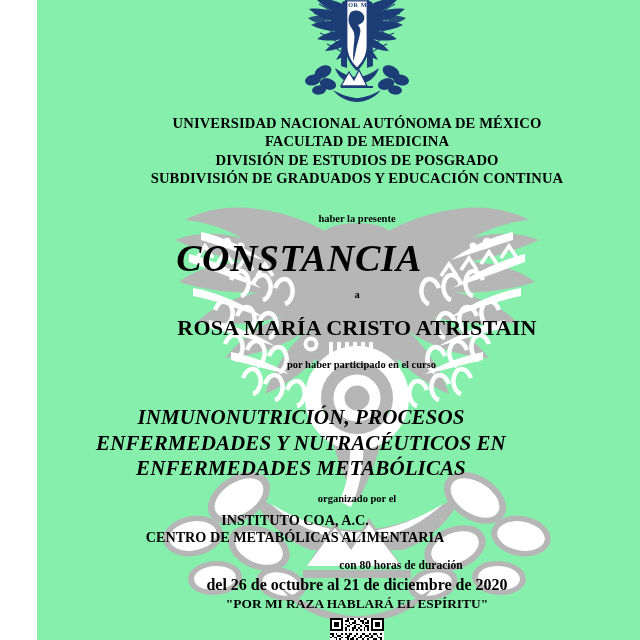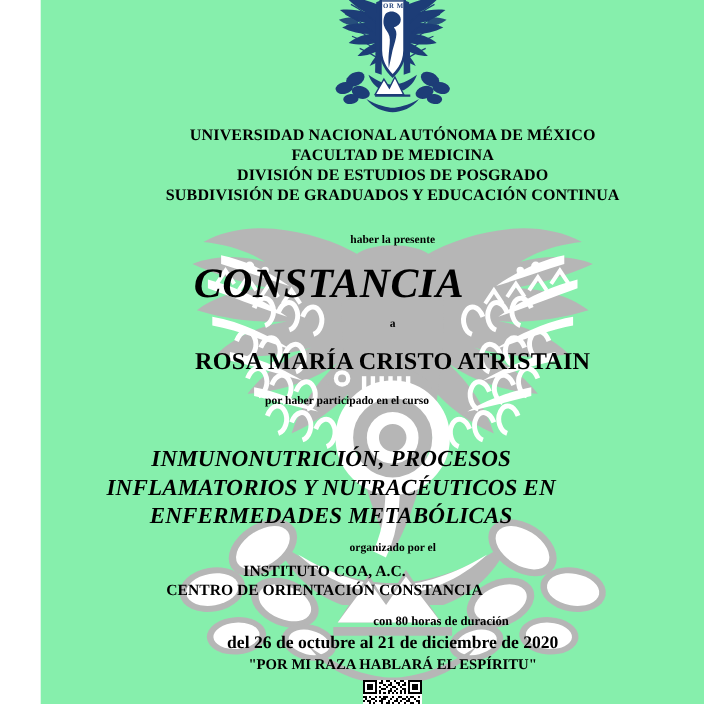"por haber participado en el" .por-haber { padding-left: none -> 46px }
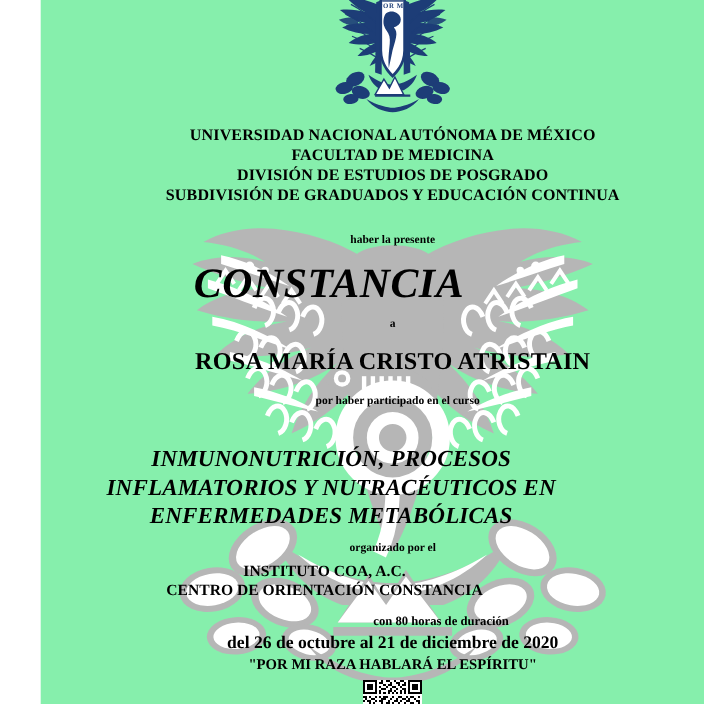"INFLAMATORIOS Y NUTRACÉUTICOS EN" div.course-line { text: INFLAMATORIOS -> ENFERMEDADES }
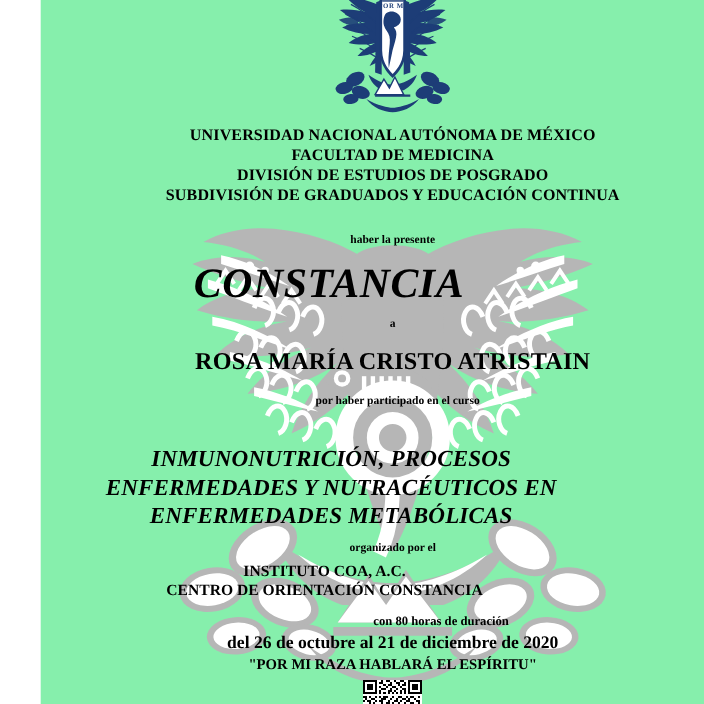"CENTRO DE ORIENTACIÓN CONSTANCIA" div.org-line { text: ORIENTACIÓN CONSTANCIA -> METABÓLICAS ALIMENTARIA }
